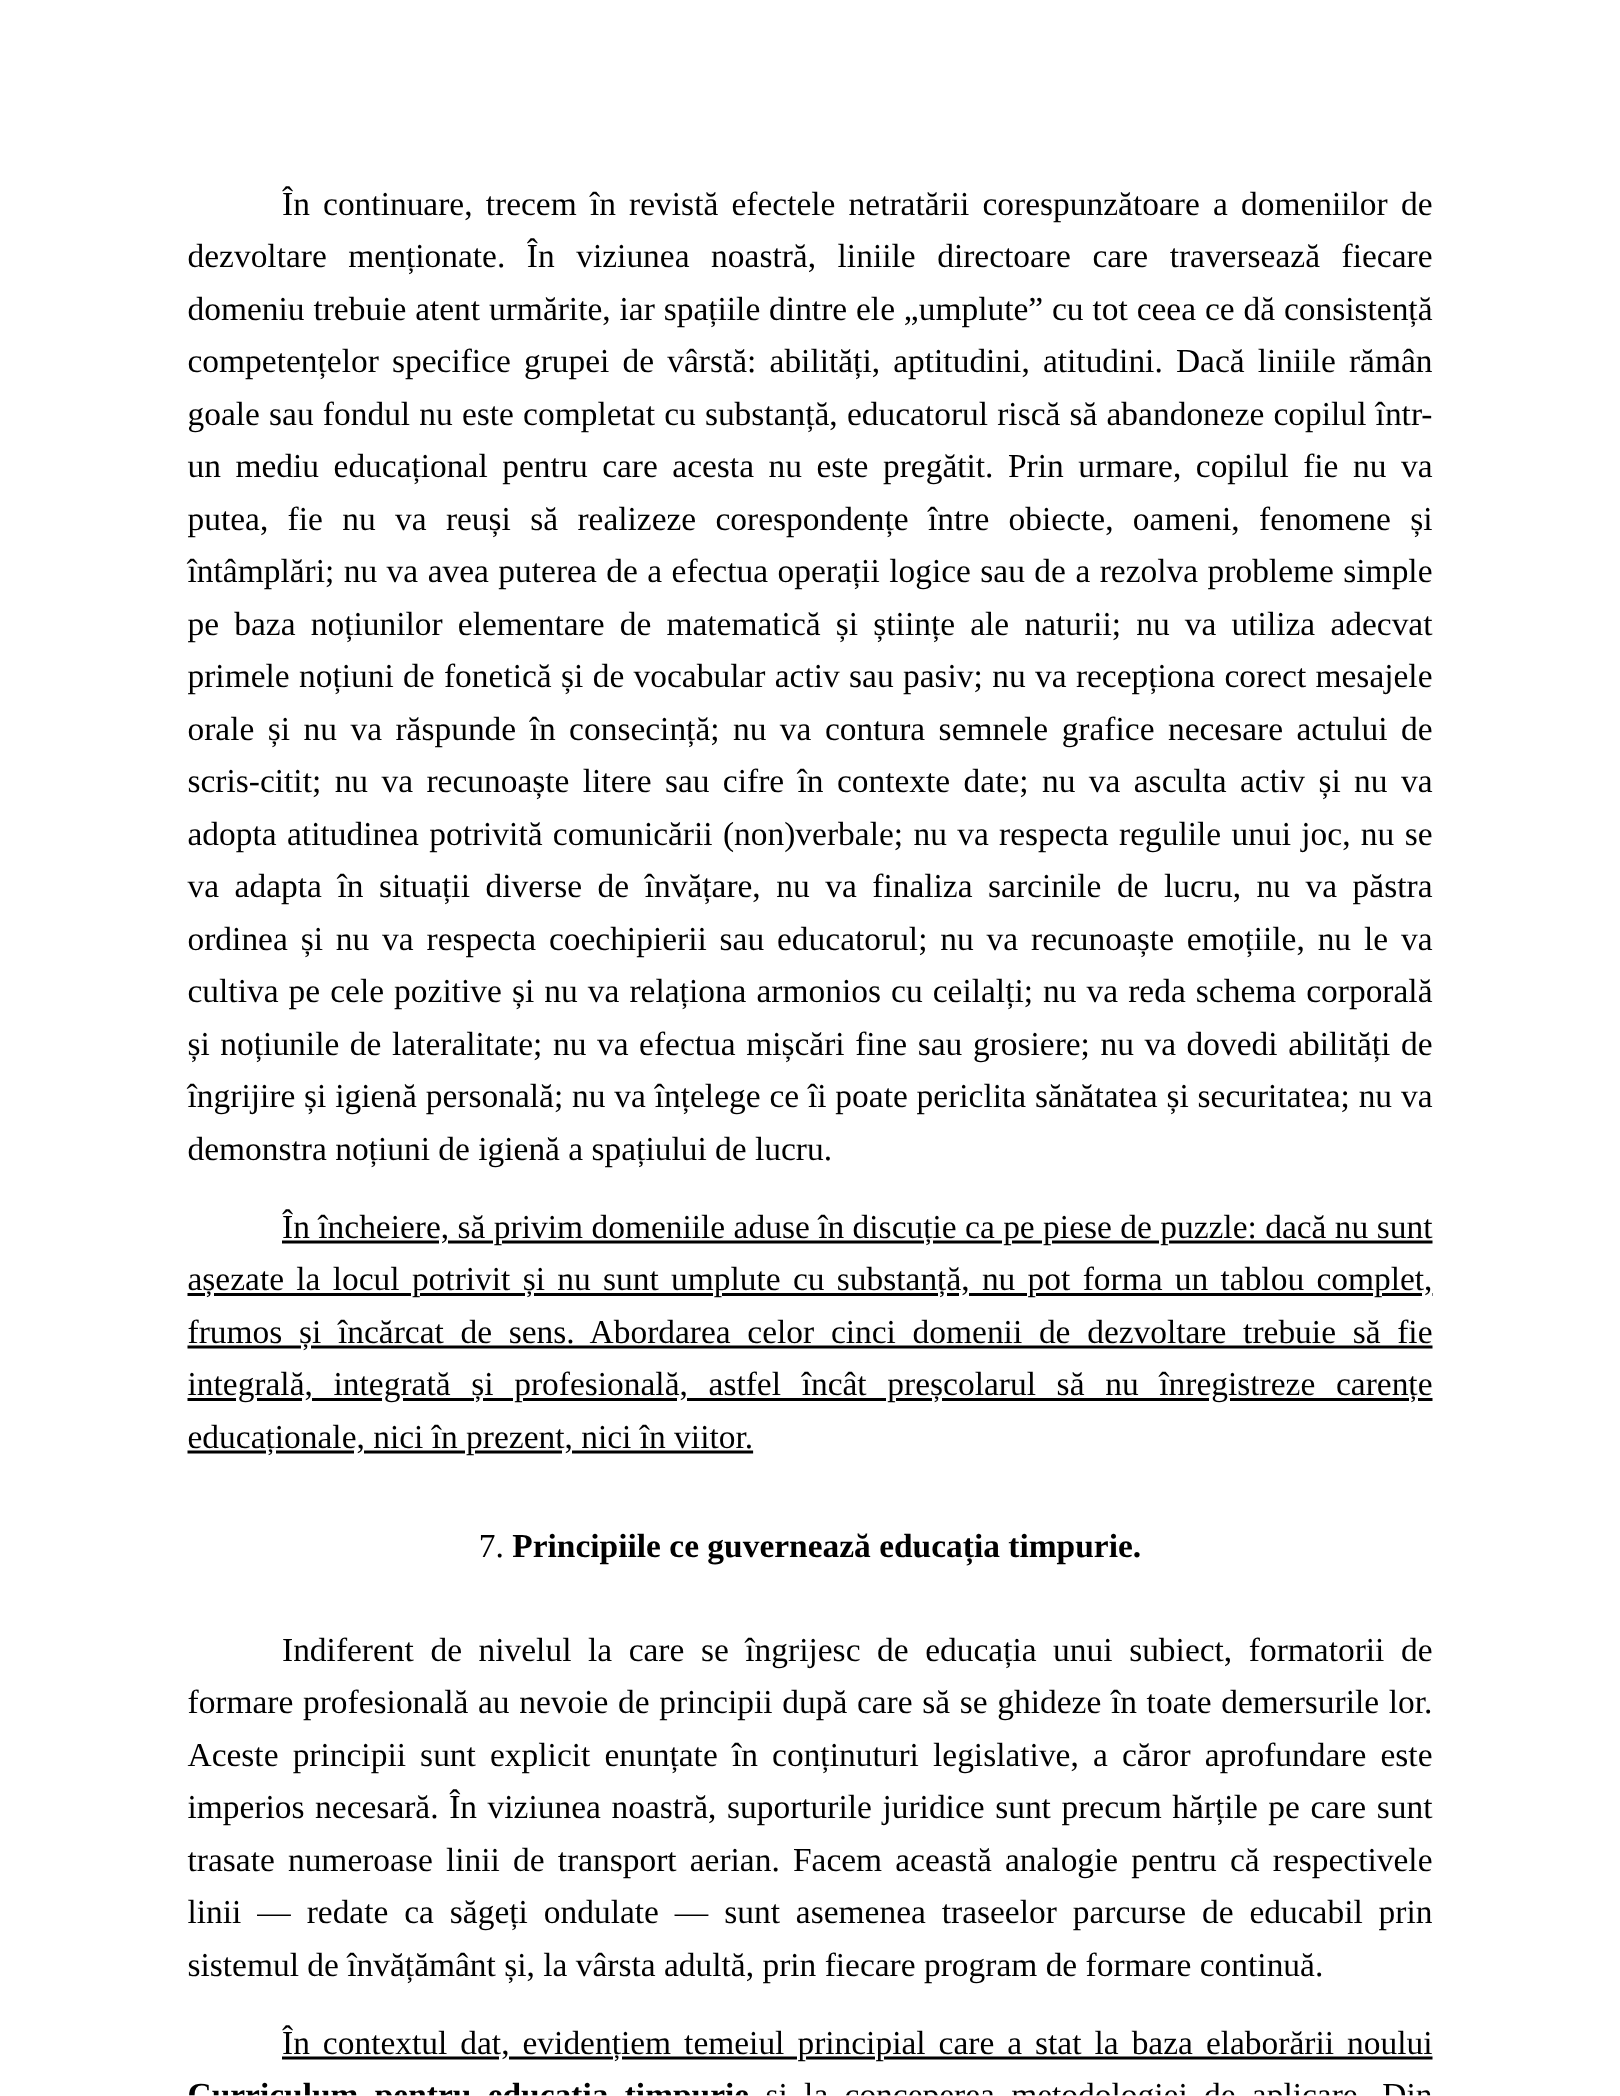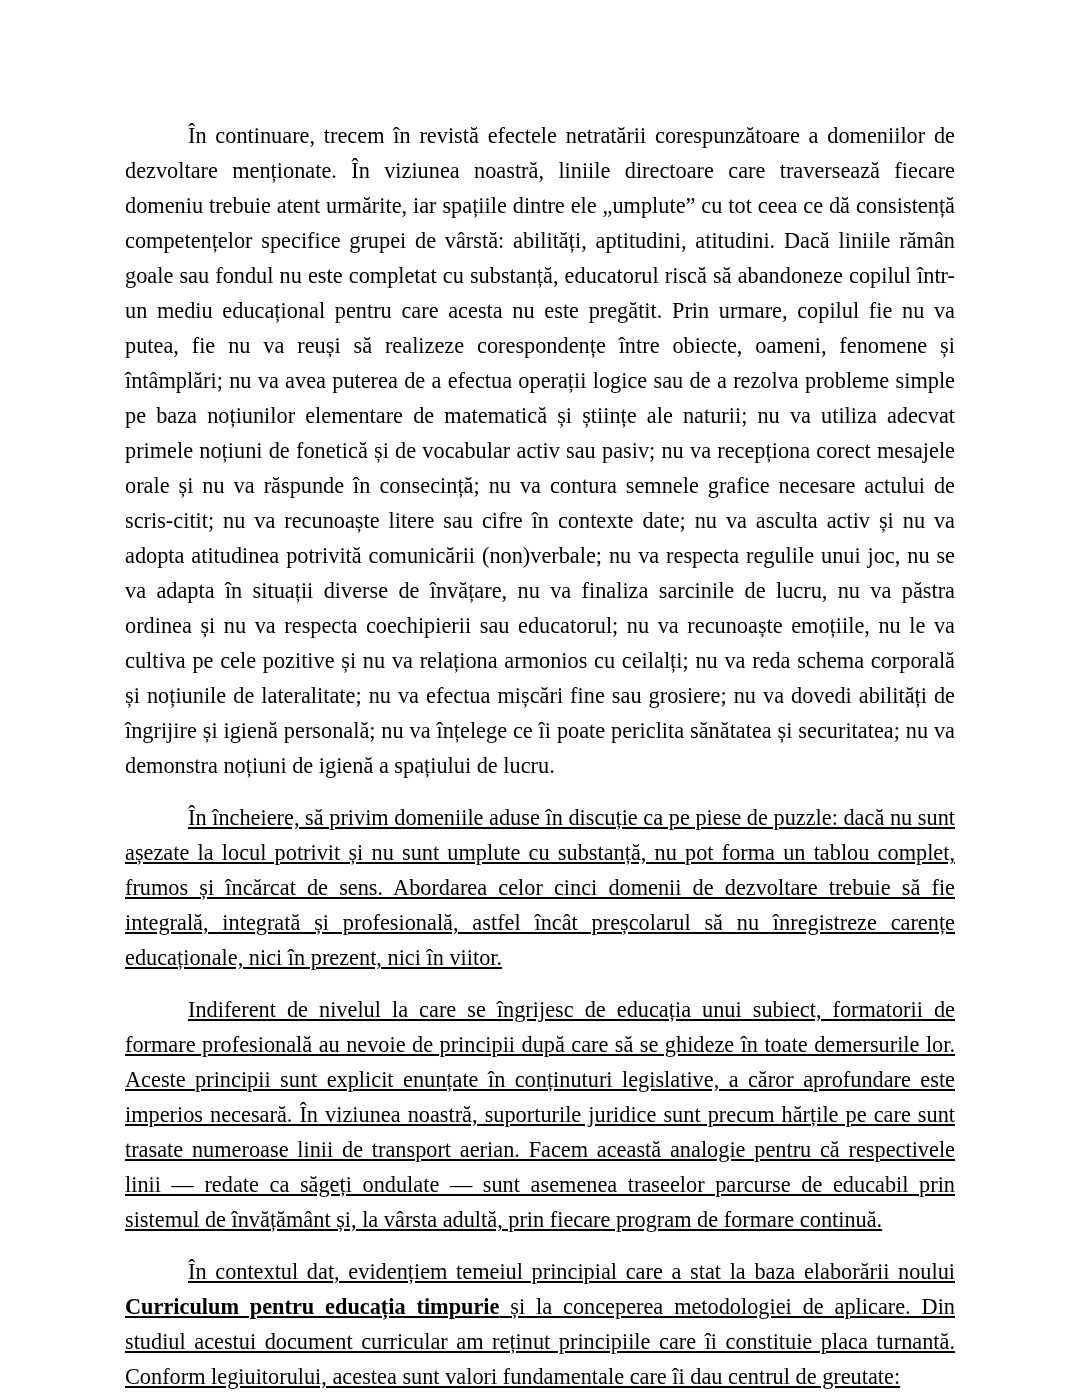"7. Principiile ce guvernează educația" div.section-heading-wrap { html: none -> <div> <p><span>7. </span><span>Principiile ce guvernează educația timpurie.</span></p> </div> }
